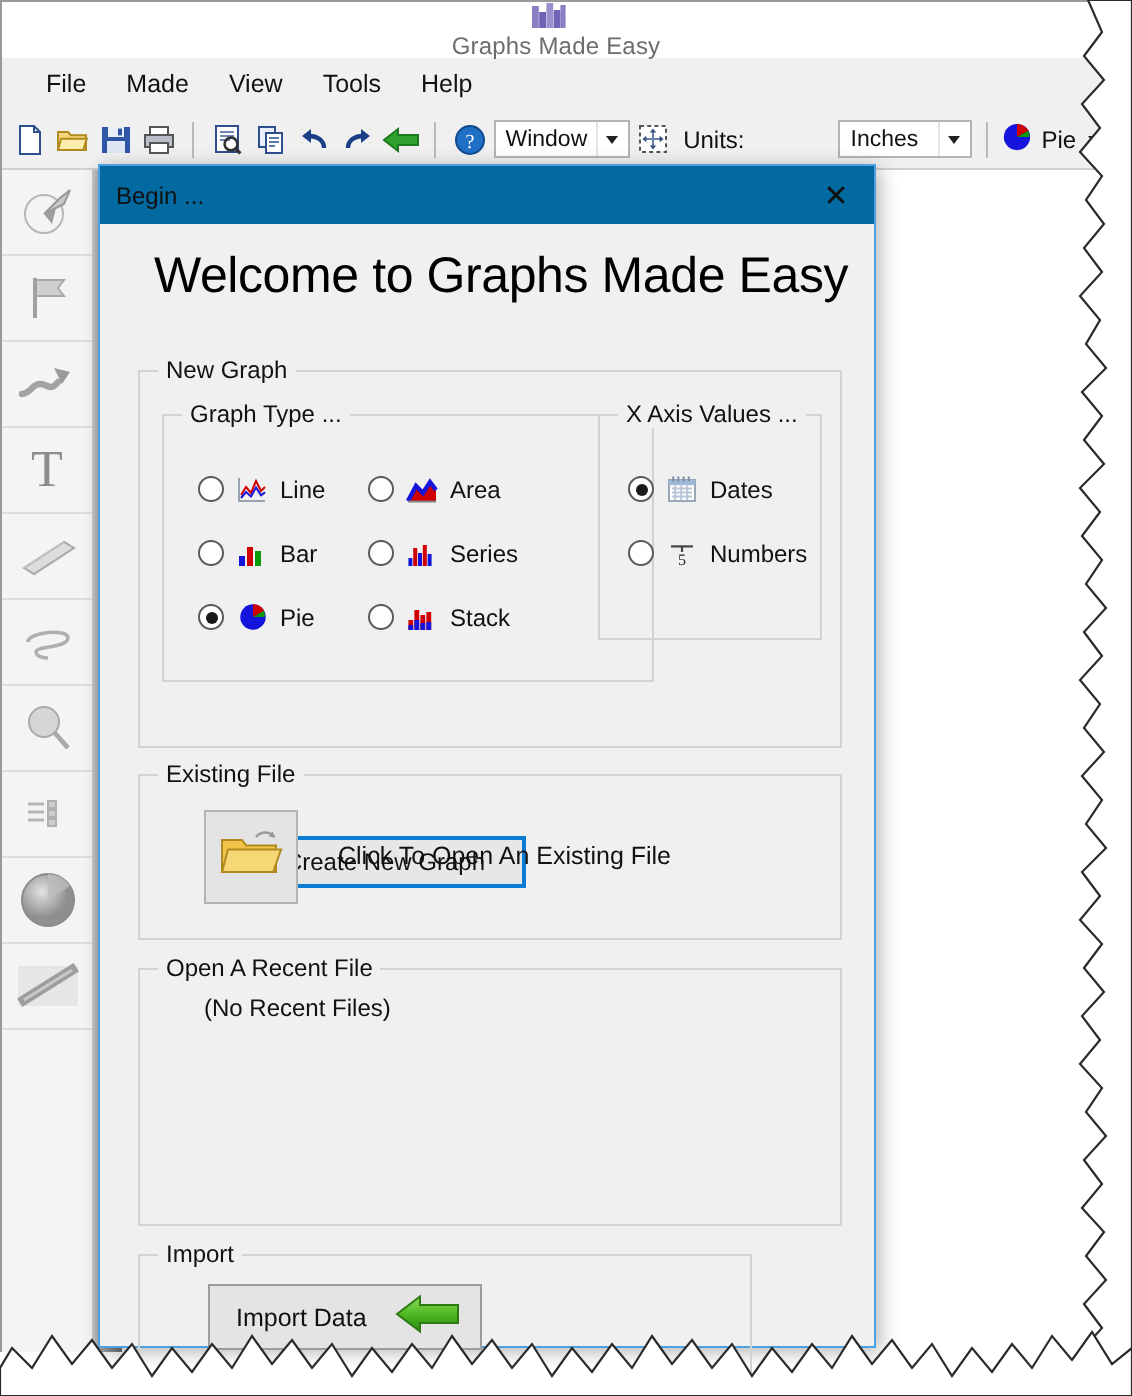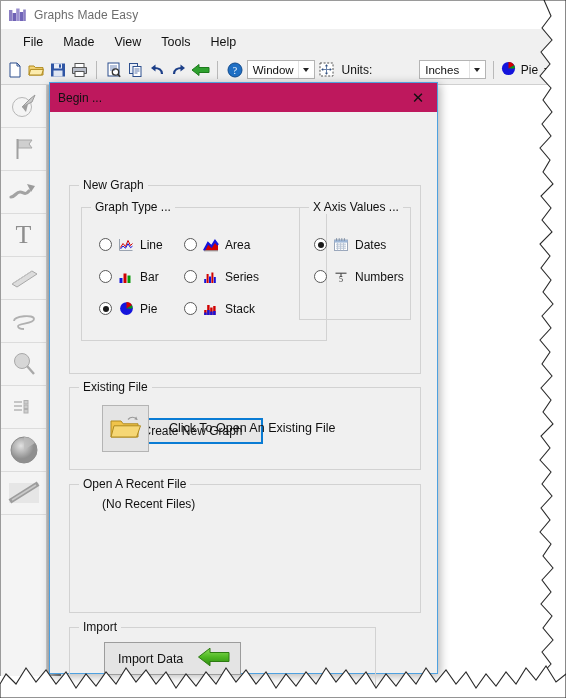"Graphs Made Easy" #title-bar { flex-direction: none -> column; padding-left: 8px -> 3px }
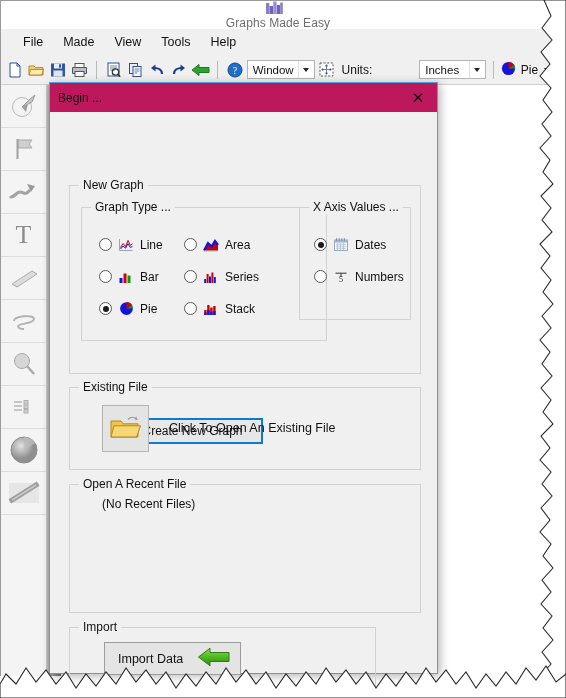"Begin ..." #dialog-titlebar { background: #be185d -> #0369a1 }
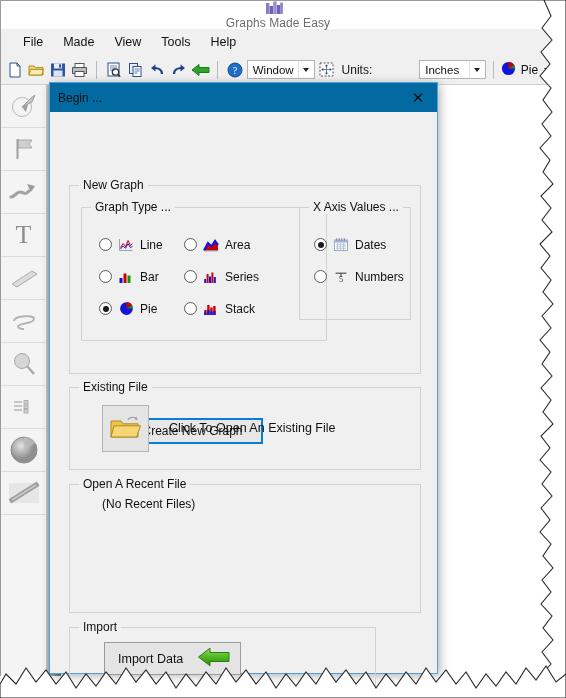"Welcome to Graphs Made Easy" h1 { html: none -> <h1>Welcome to Graphs Made Easy</h1> }
